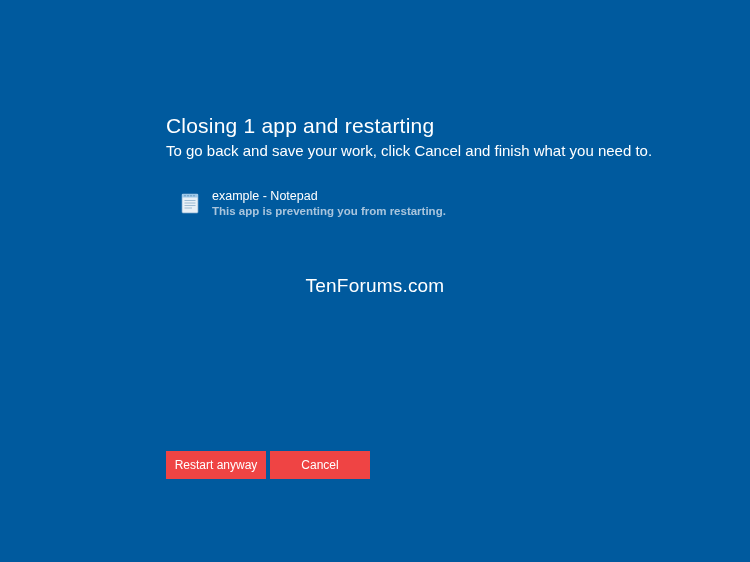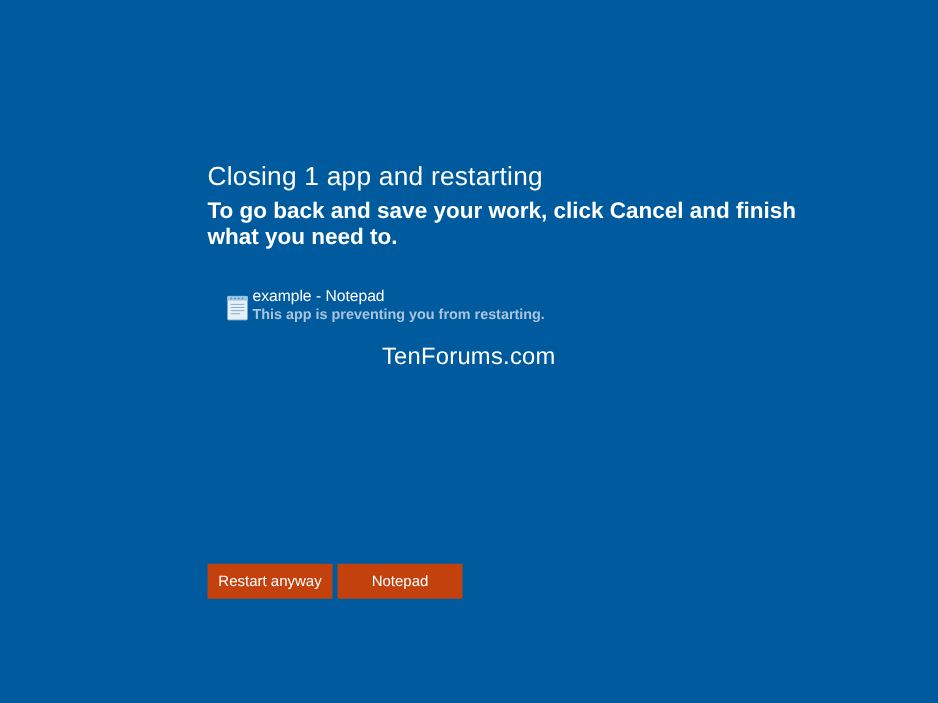"Closing 1 app and restarting" .content { margin-top: 16px -> none }
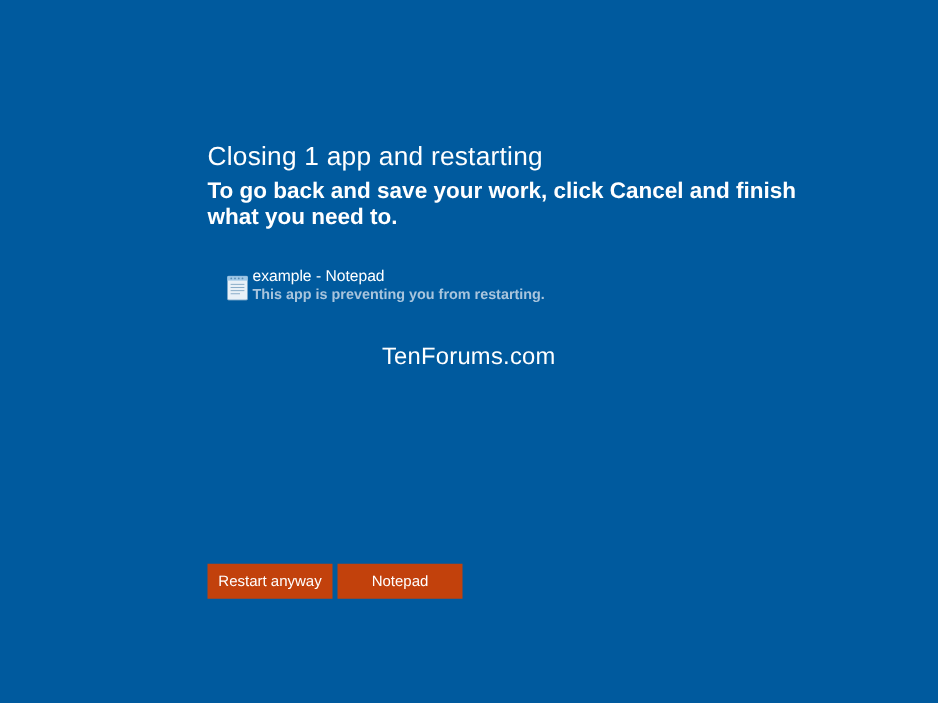"To go back and save" .subheading { font-size: 18px -> 15px; font-weight: 700 -> 400 }
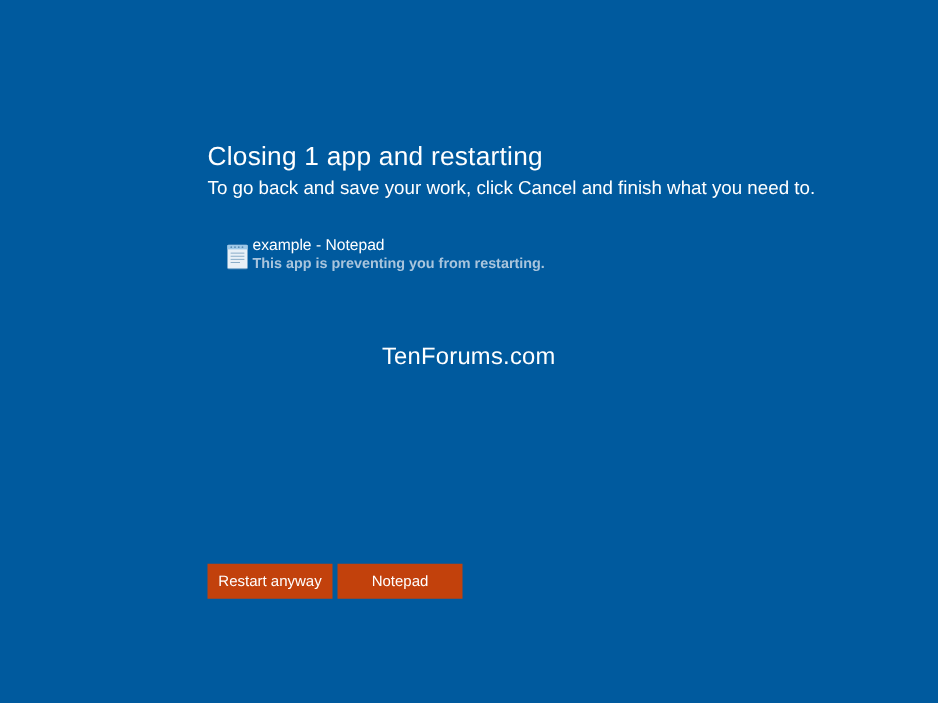"example - Notepad" .app-row { align-items: flex-end -> flex-start; gap: 0 -> 10px }
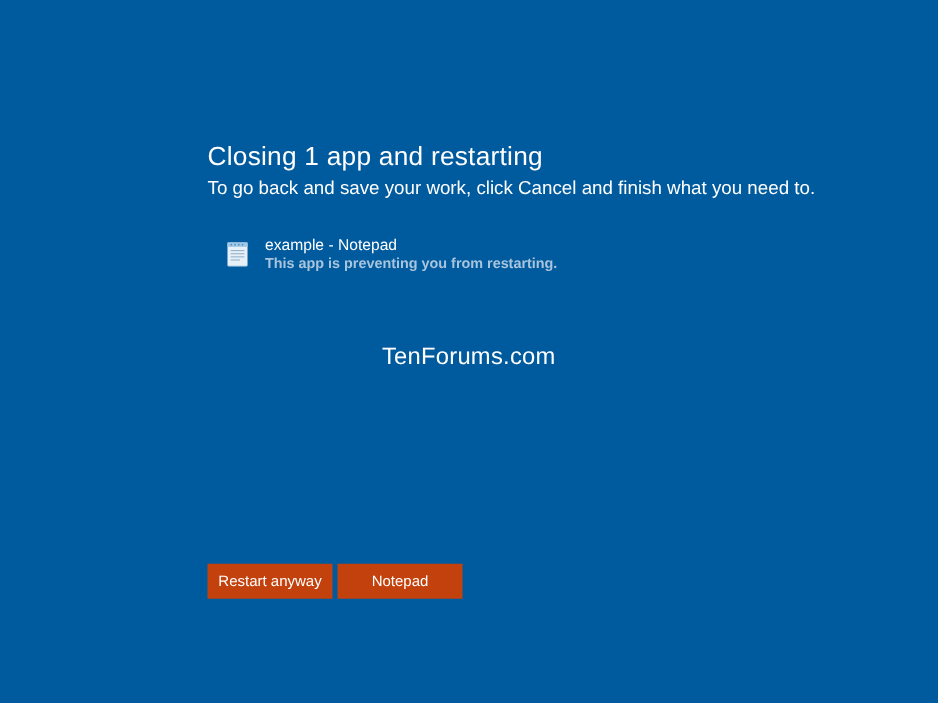"Restart anyway" .btn { background: #c2410c -> #ef4444 }
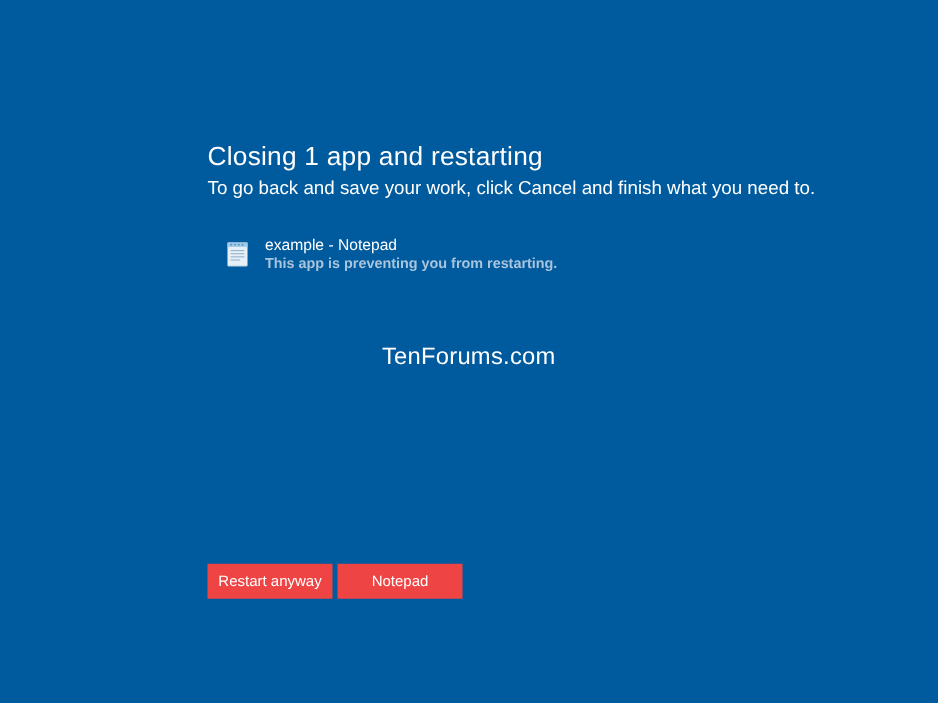"Notepad" button.btn { text: Notepad -> Cancel }
